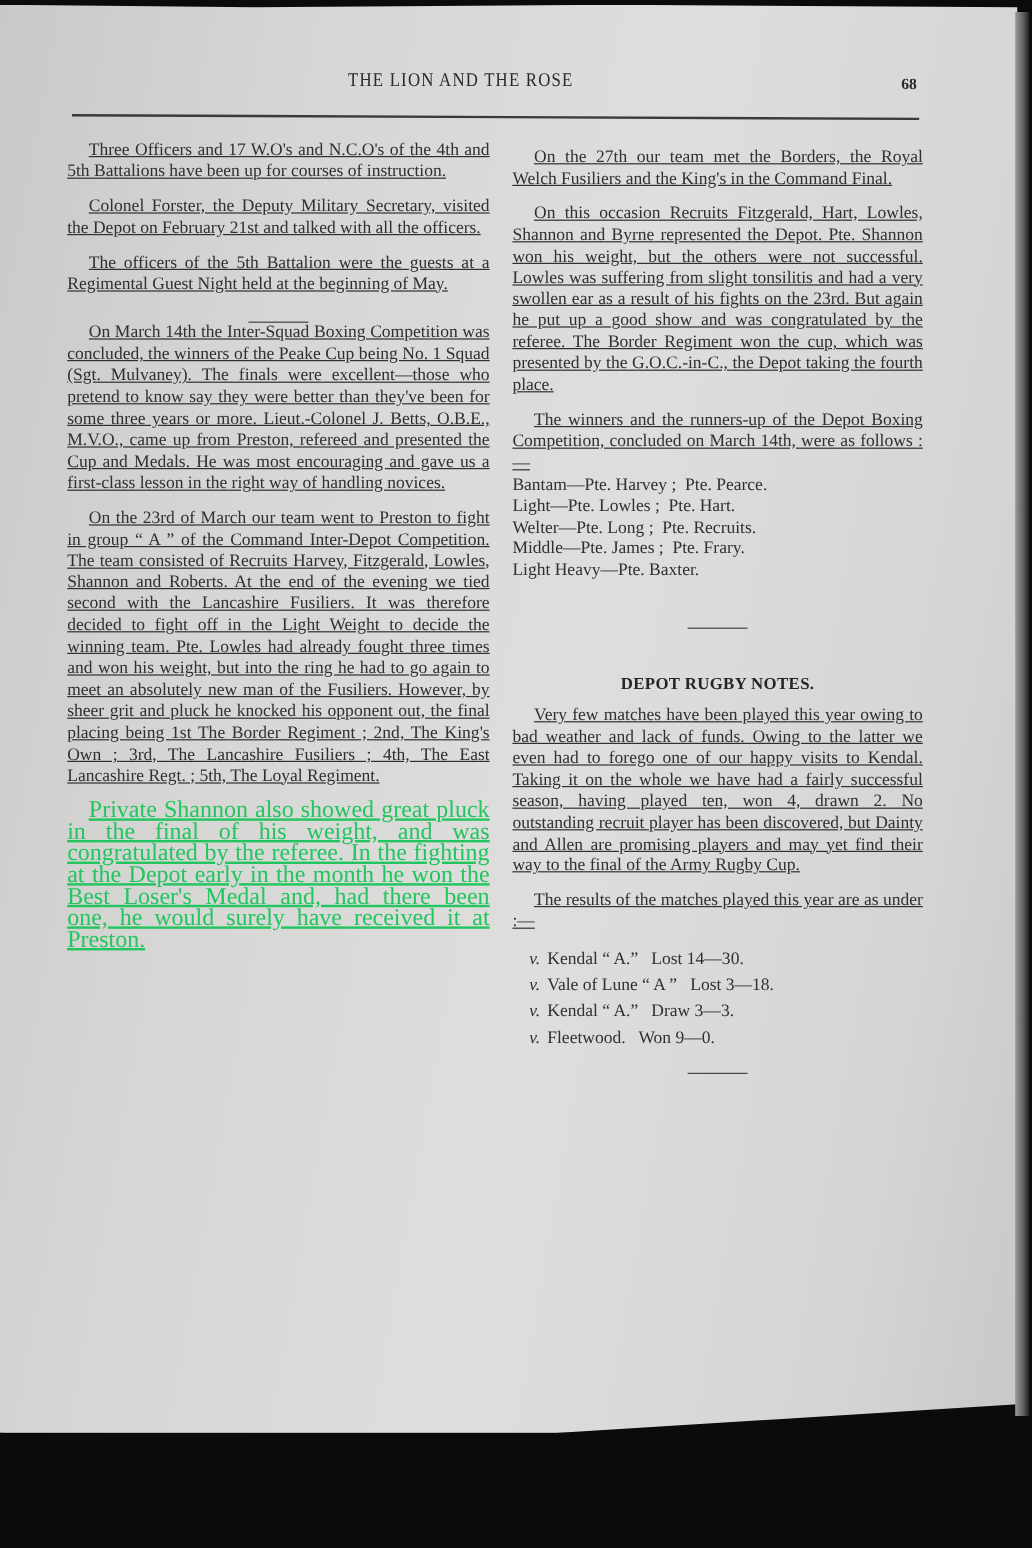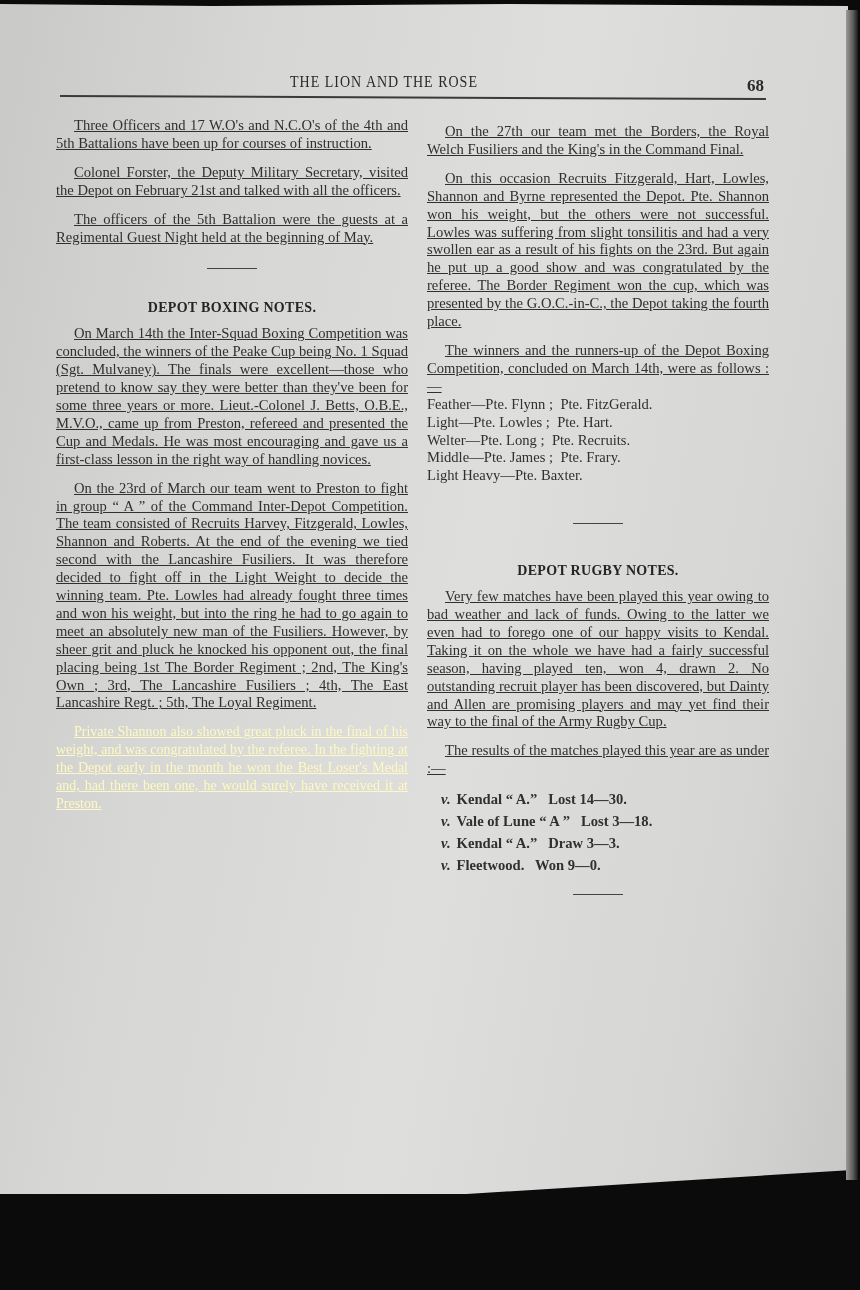"THE LION AND THE ROSE" .running-head { top: 74px -> 60px }
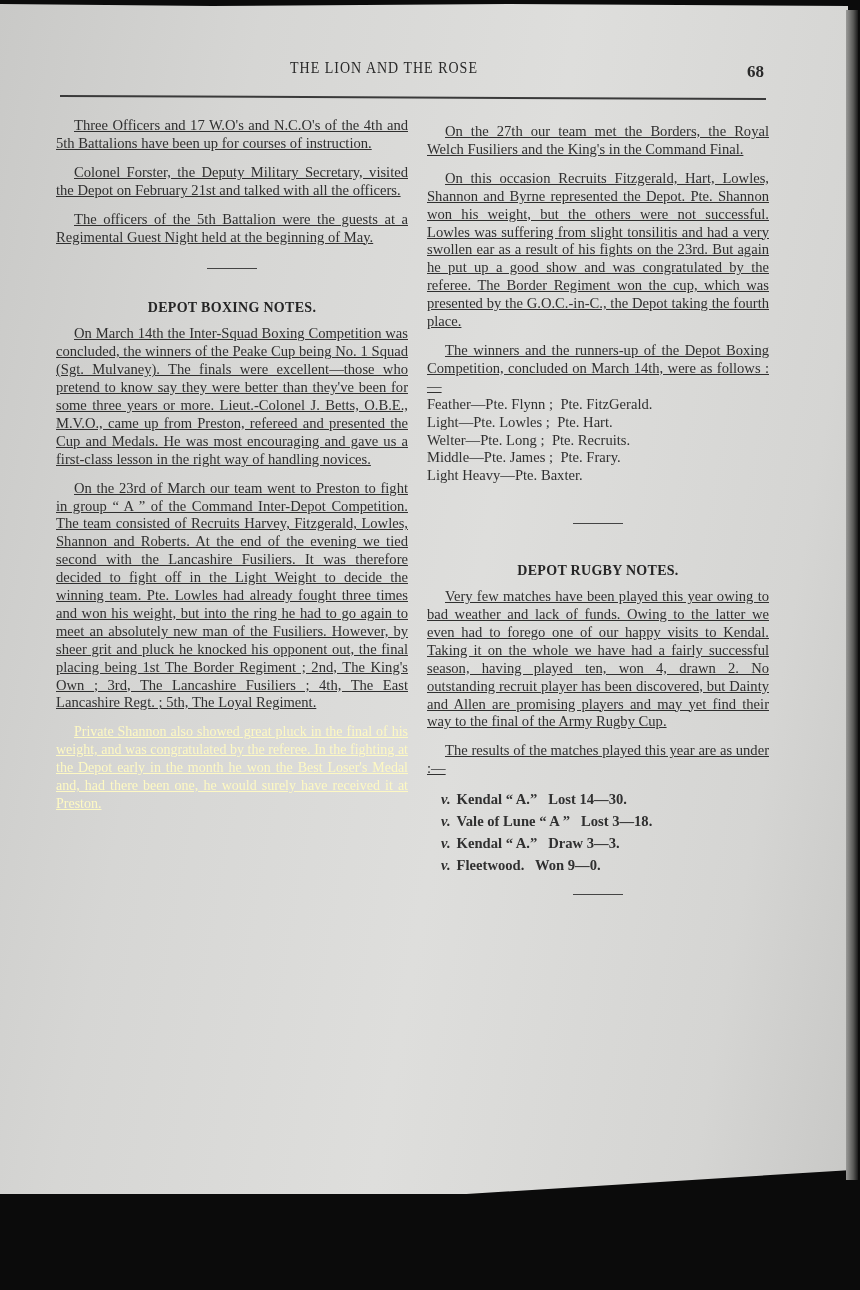"68" .page-number { font-size: 17px -> 13px }
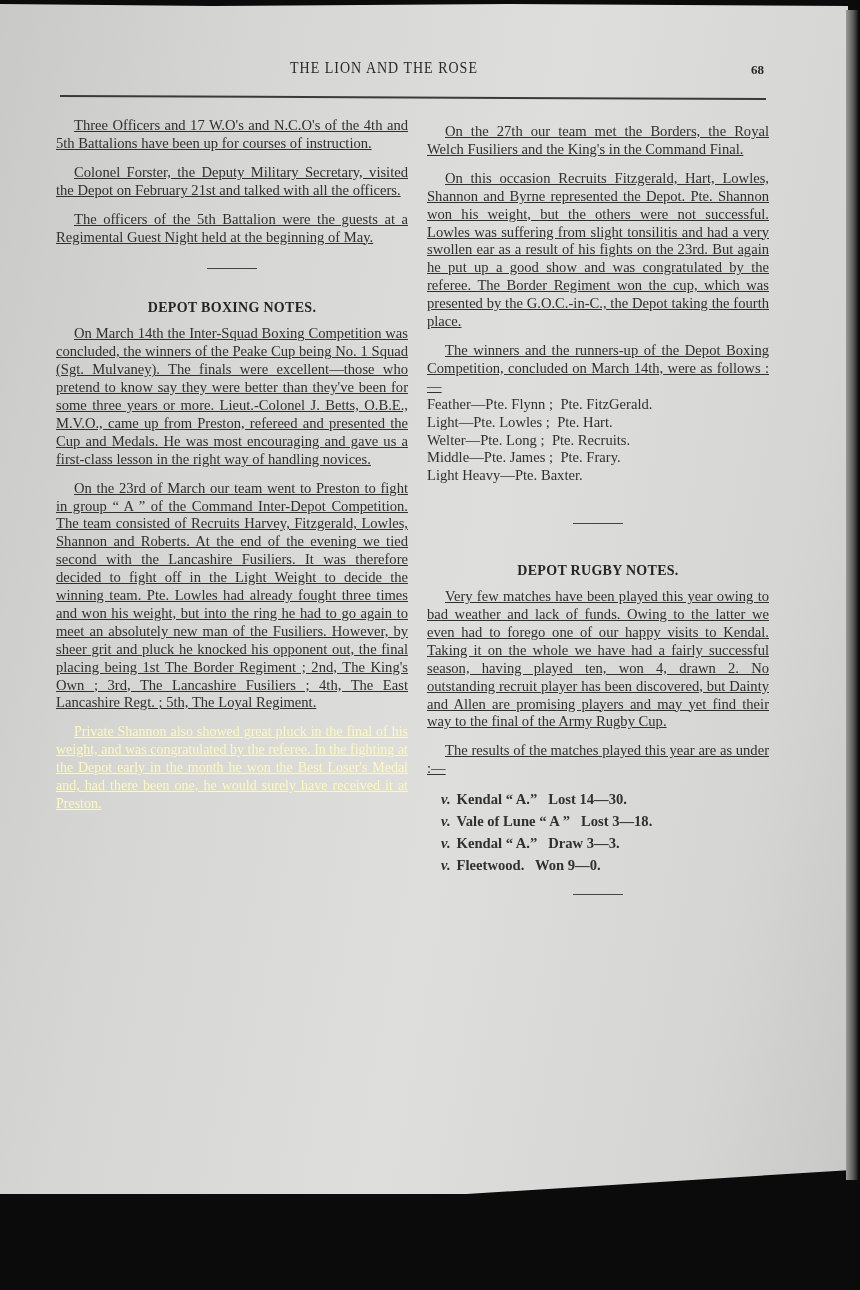"DEPOT BOXING NOTES." div.heading { html: <div>DEPOT BOXING NOTES.</div> -> none }
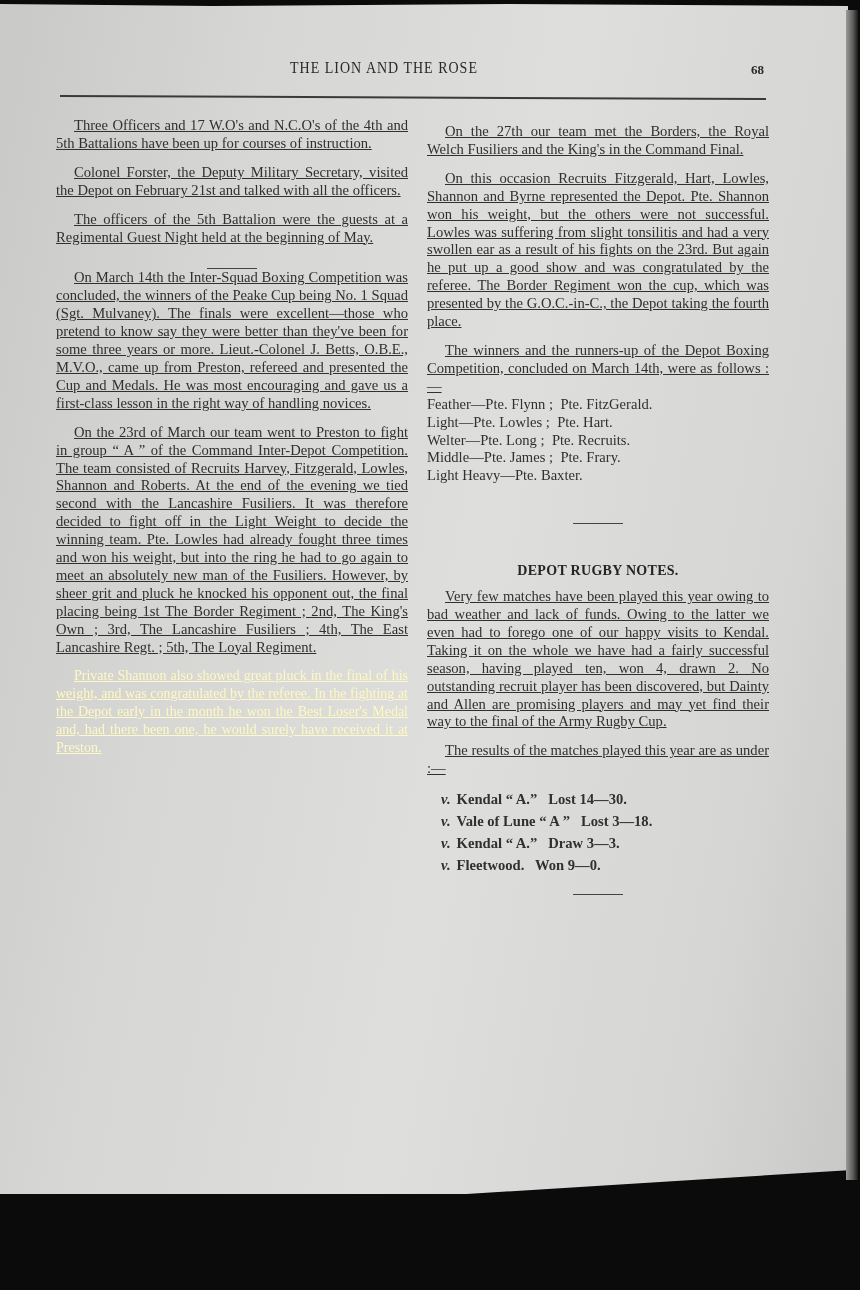"Bantam—Pte. Harvey ; Pte. Pearce." li { html: none -> <li><span>Bantam</span>—<span>Pte. Harvey</span> ;&nbsp; <span>Pte. Pearce.</span></li> }
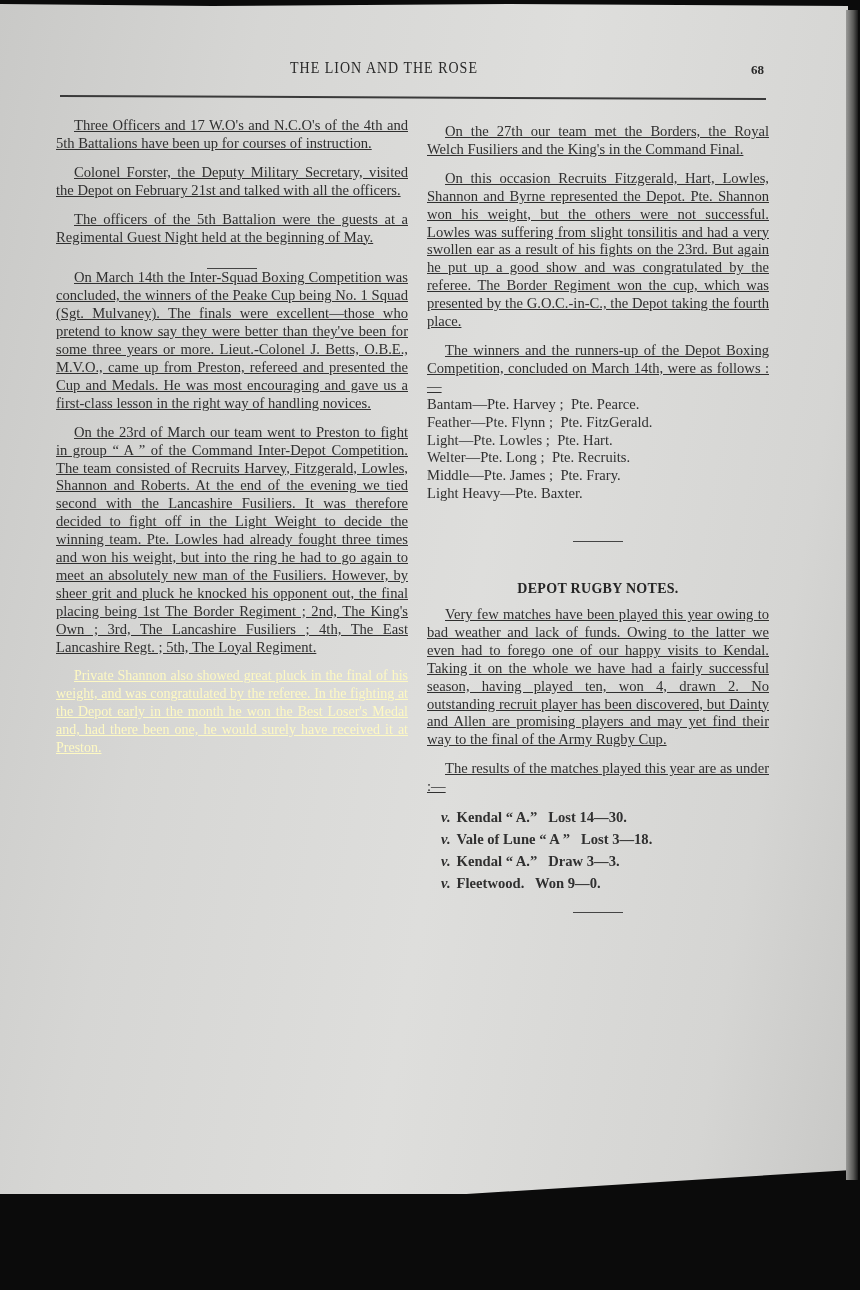"Feather—Pte. Flynn ; Pte. FitzGerald." li { html: <li><span>Feather</span>—<span>Pte. Flynn</span> ;&nbsp; <span>Pte. FitzGerald.</span></li> -> none }
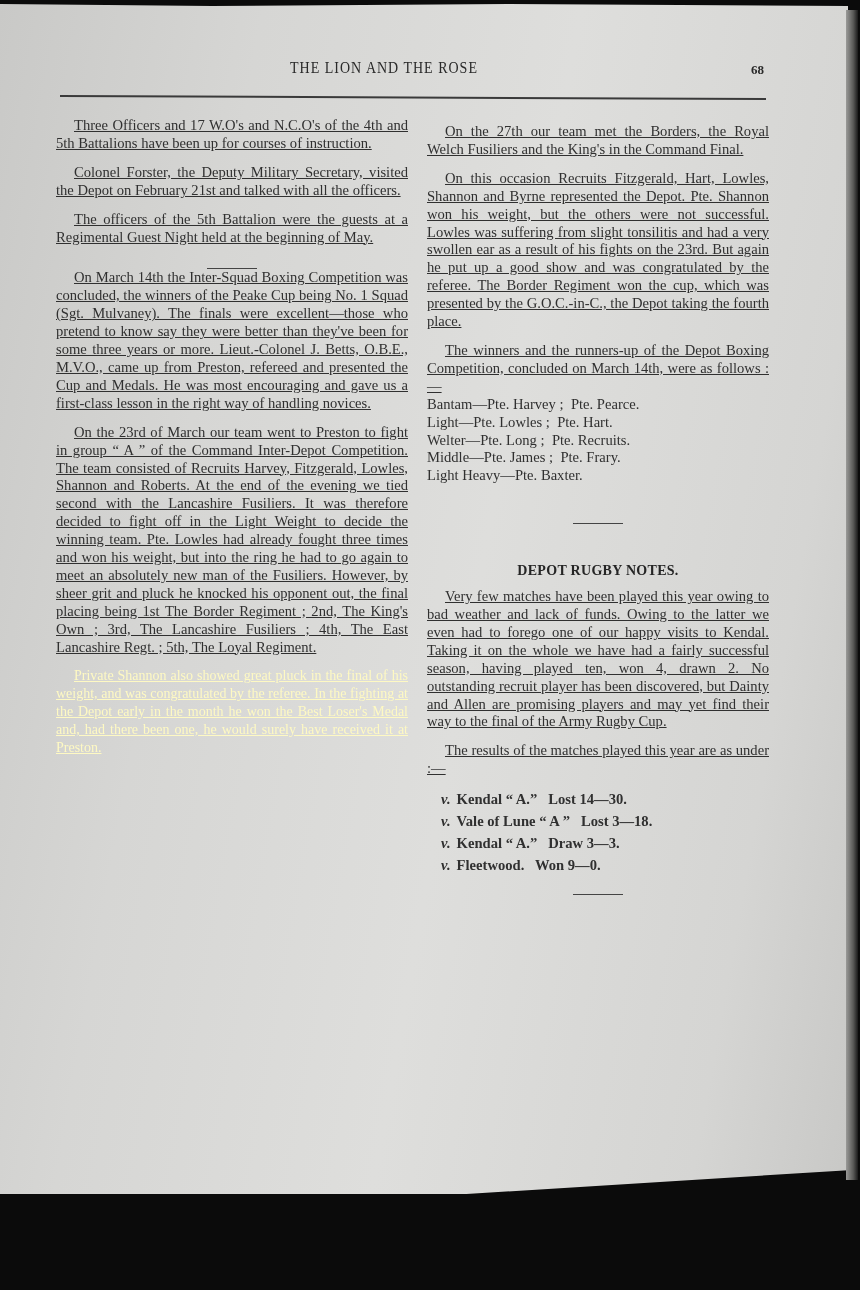"Private Shannon also showed great" .later { color: #fef9c3 -> #22c55e; font-size: 14px -> 20px }
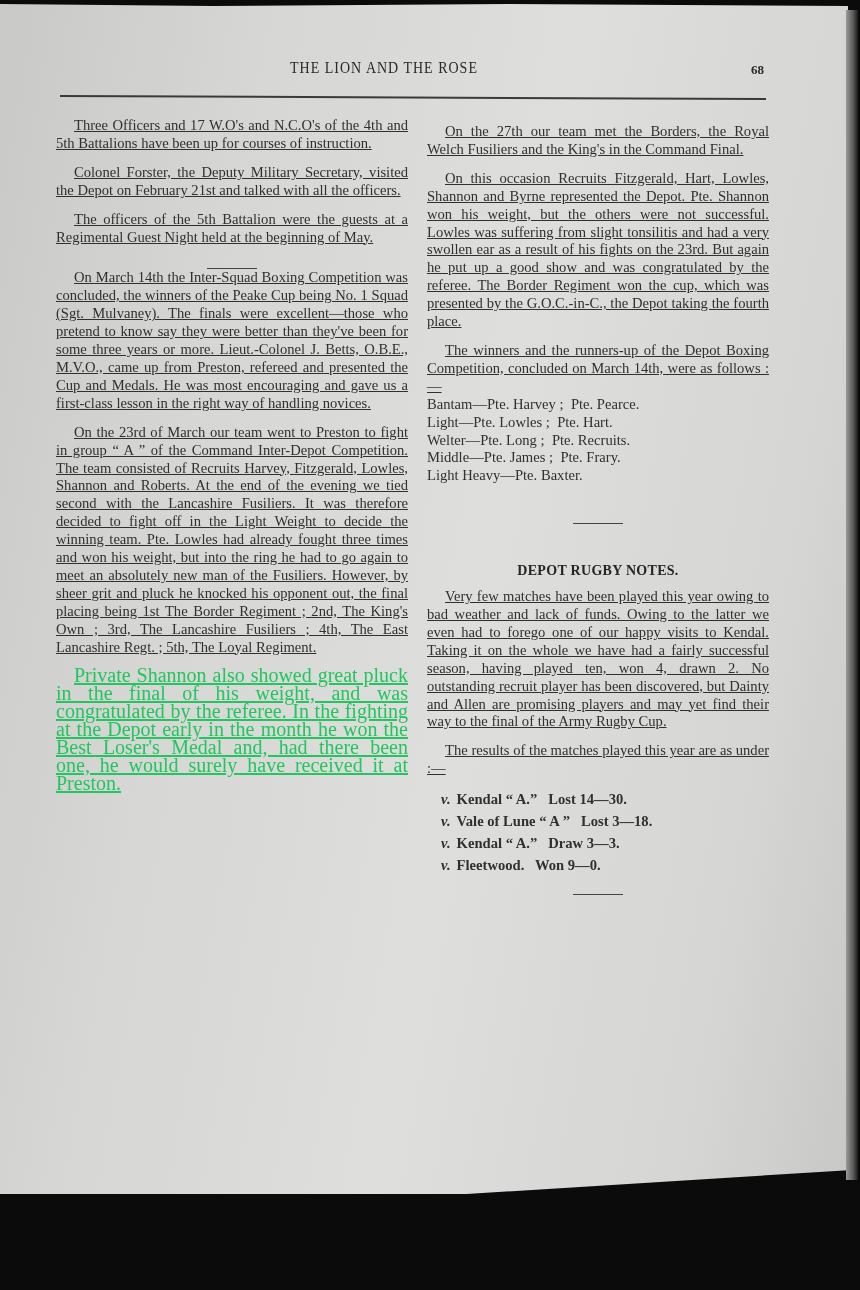"v. Kendal “ A.” Lost" .results-list { font-weight: bold -> none }
